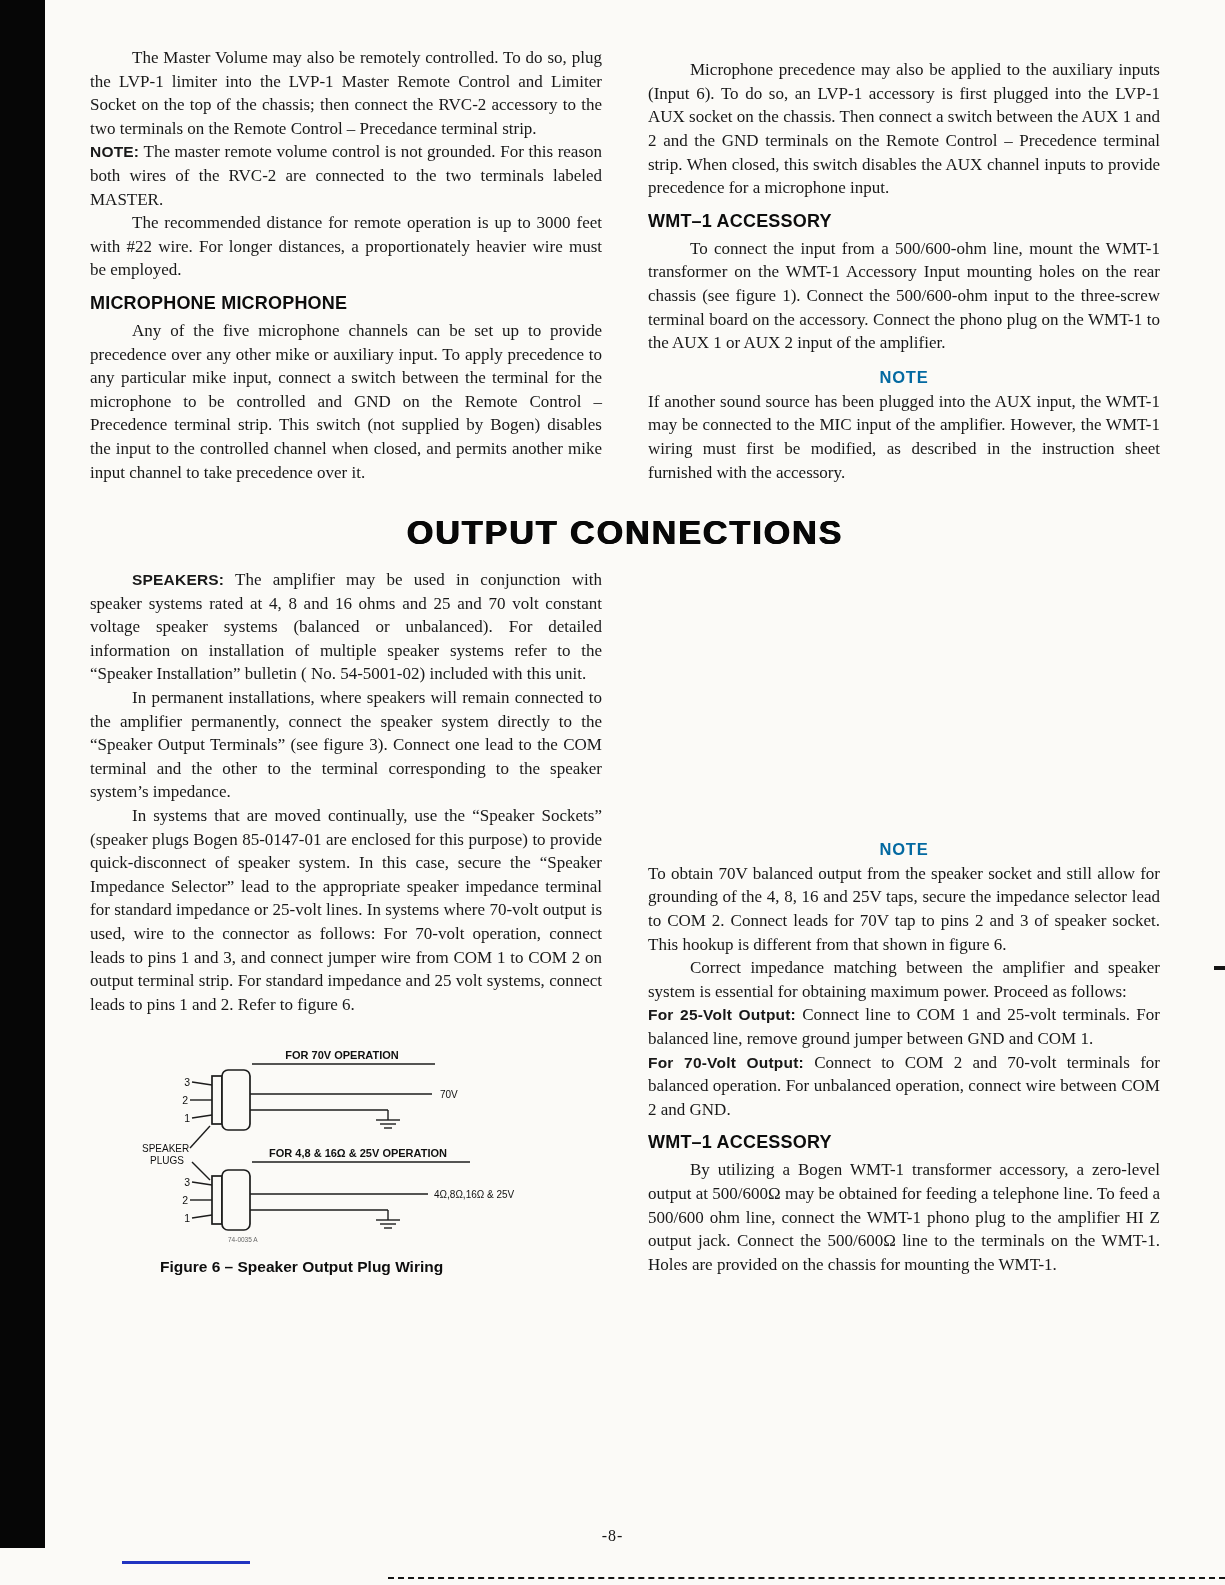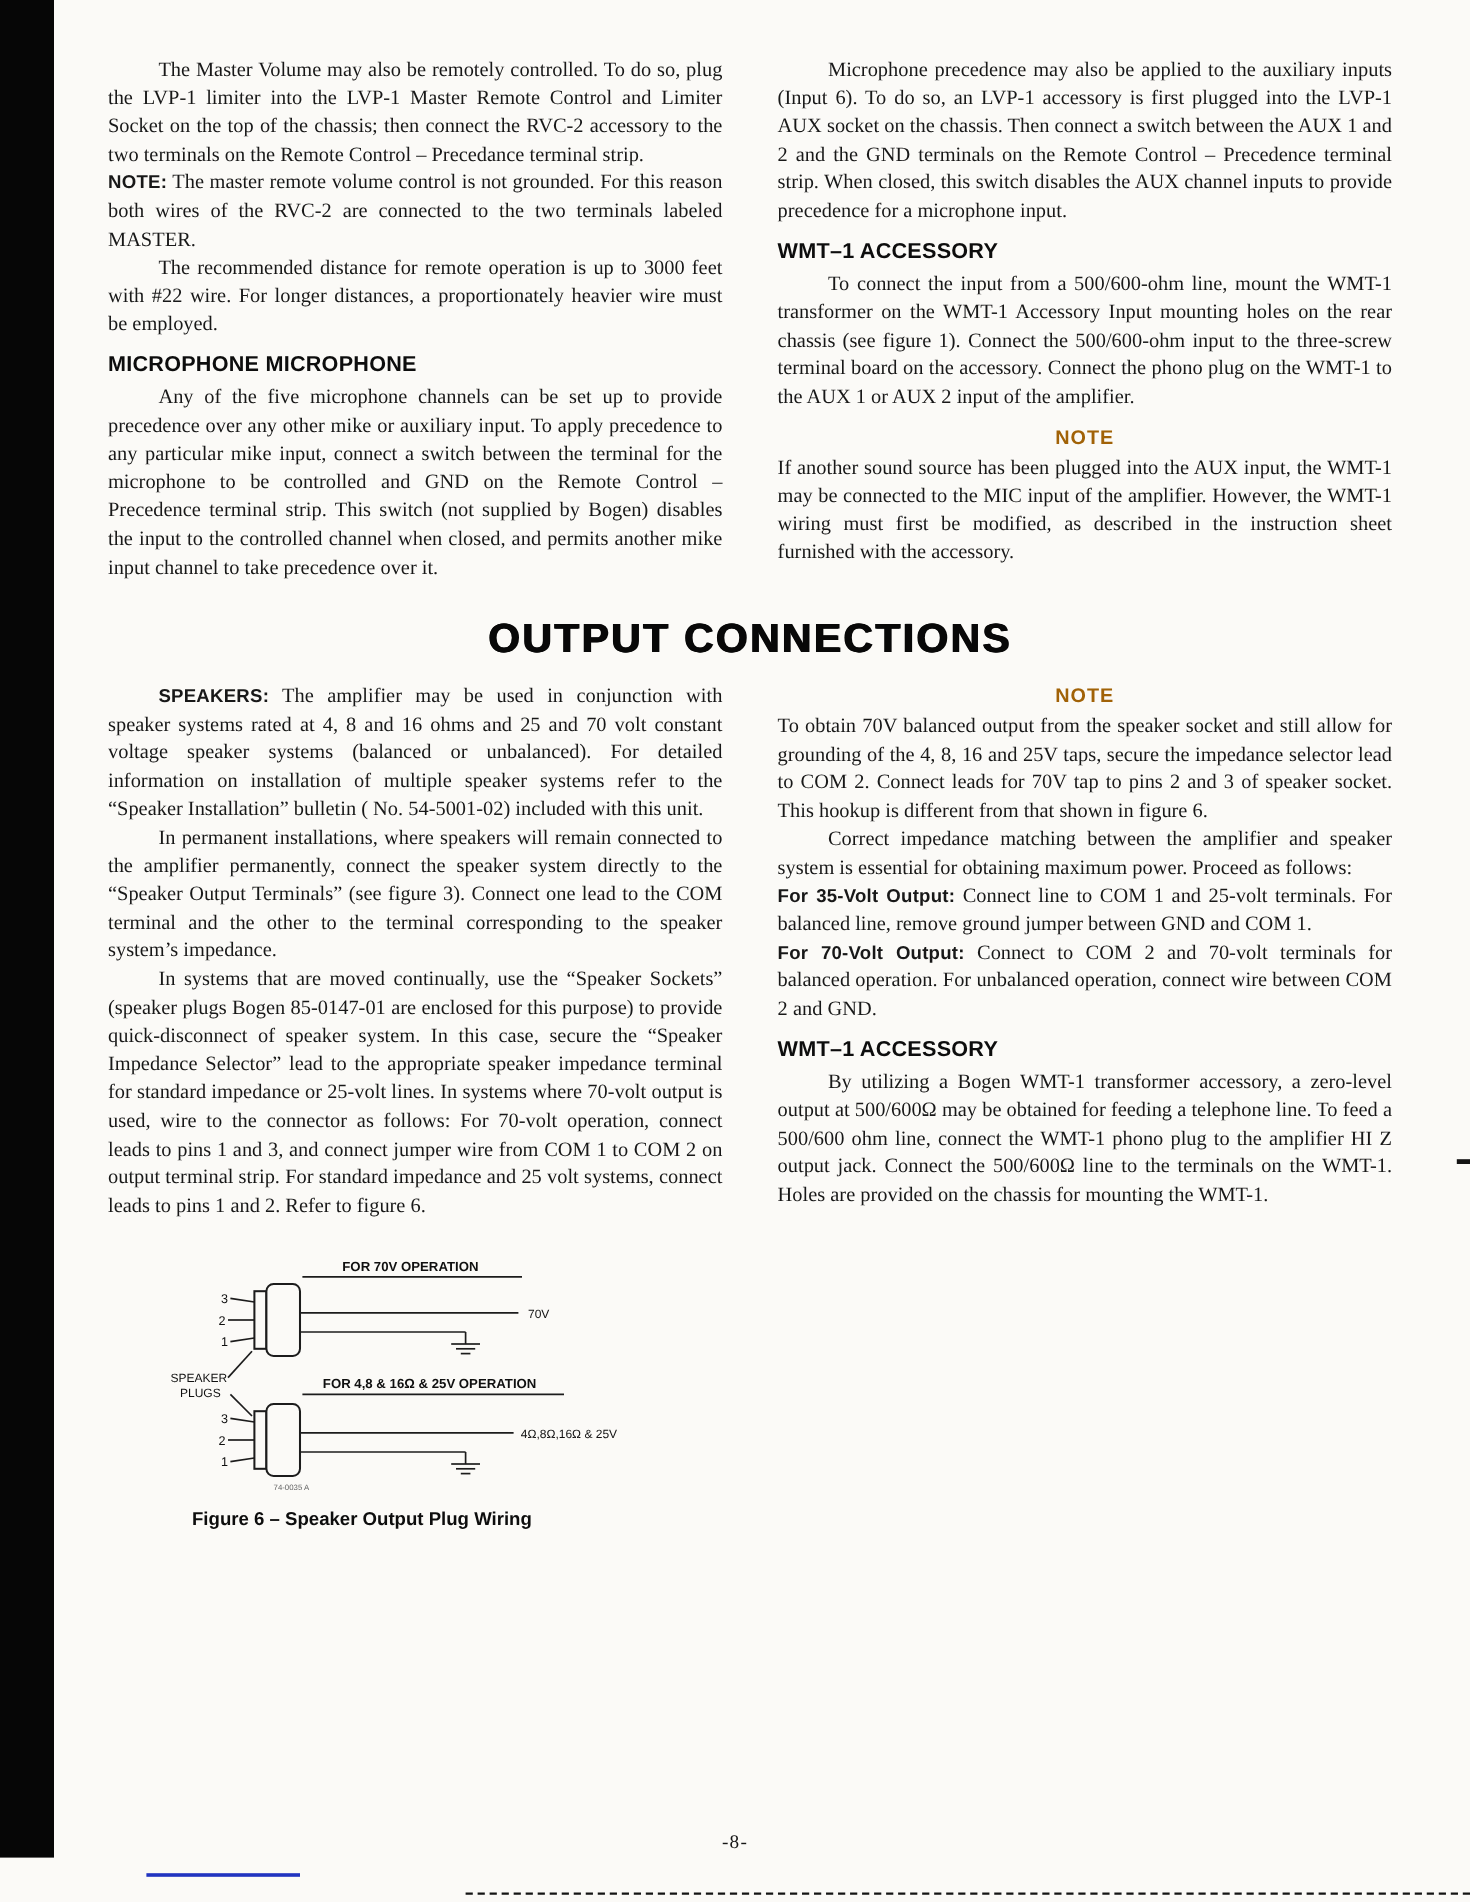"The Master Volume may also" .cols { align-items: flex-start -> flex-end }
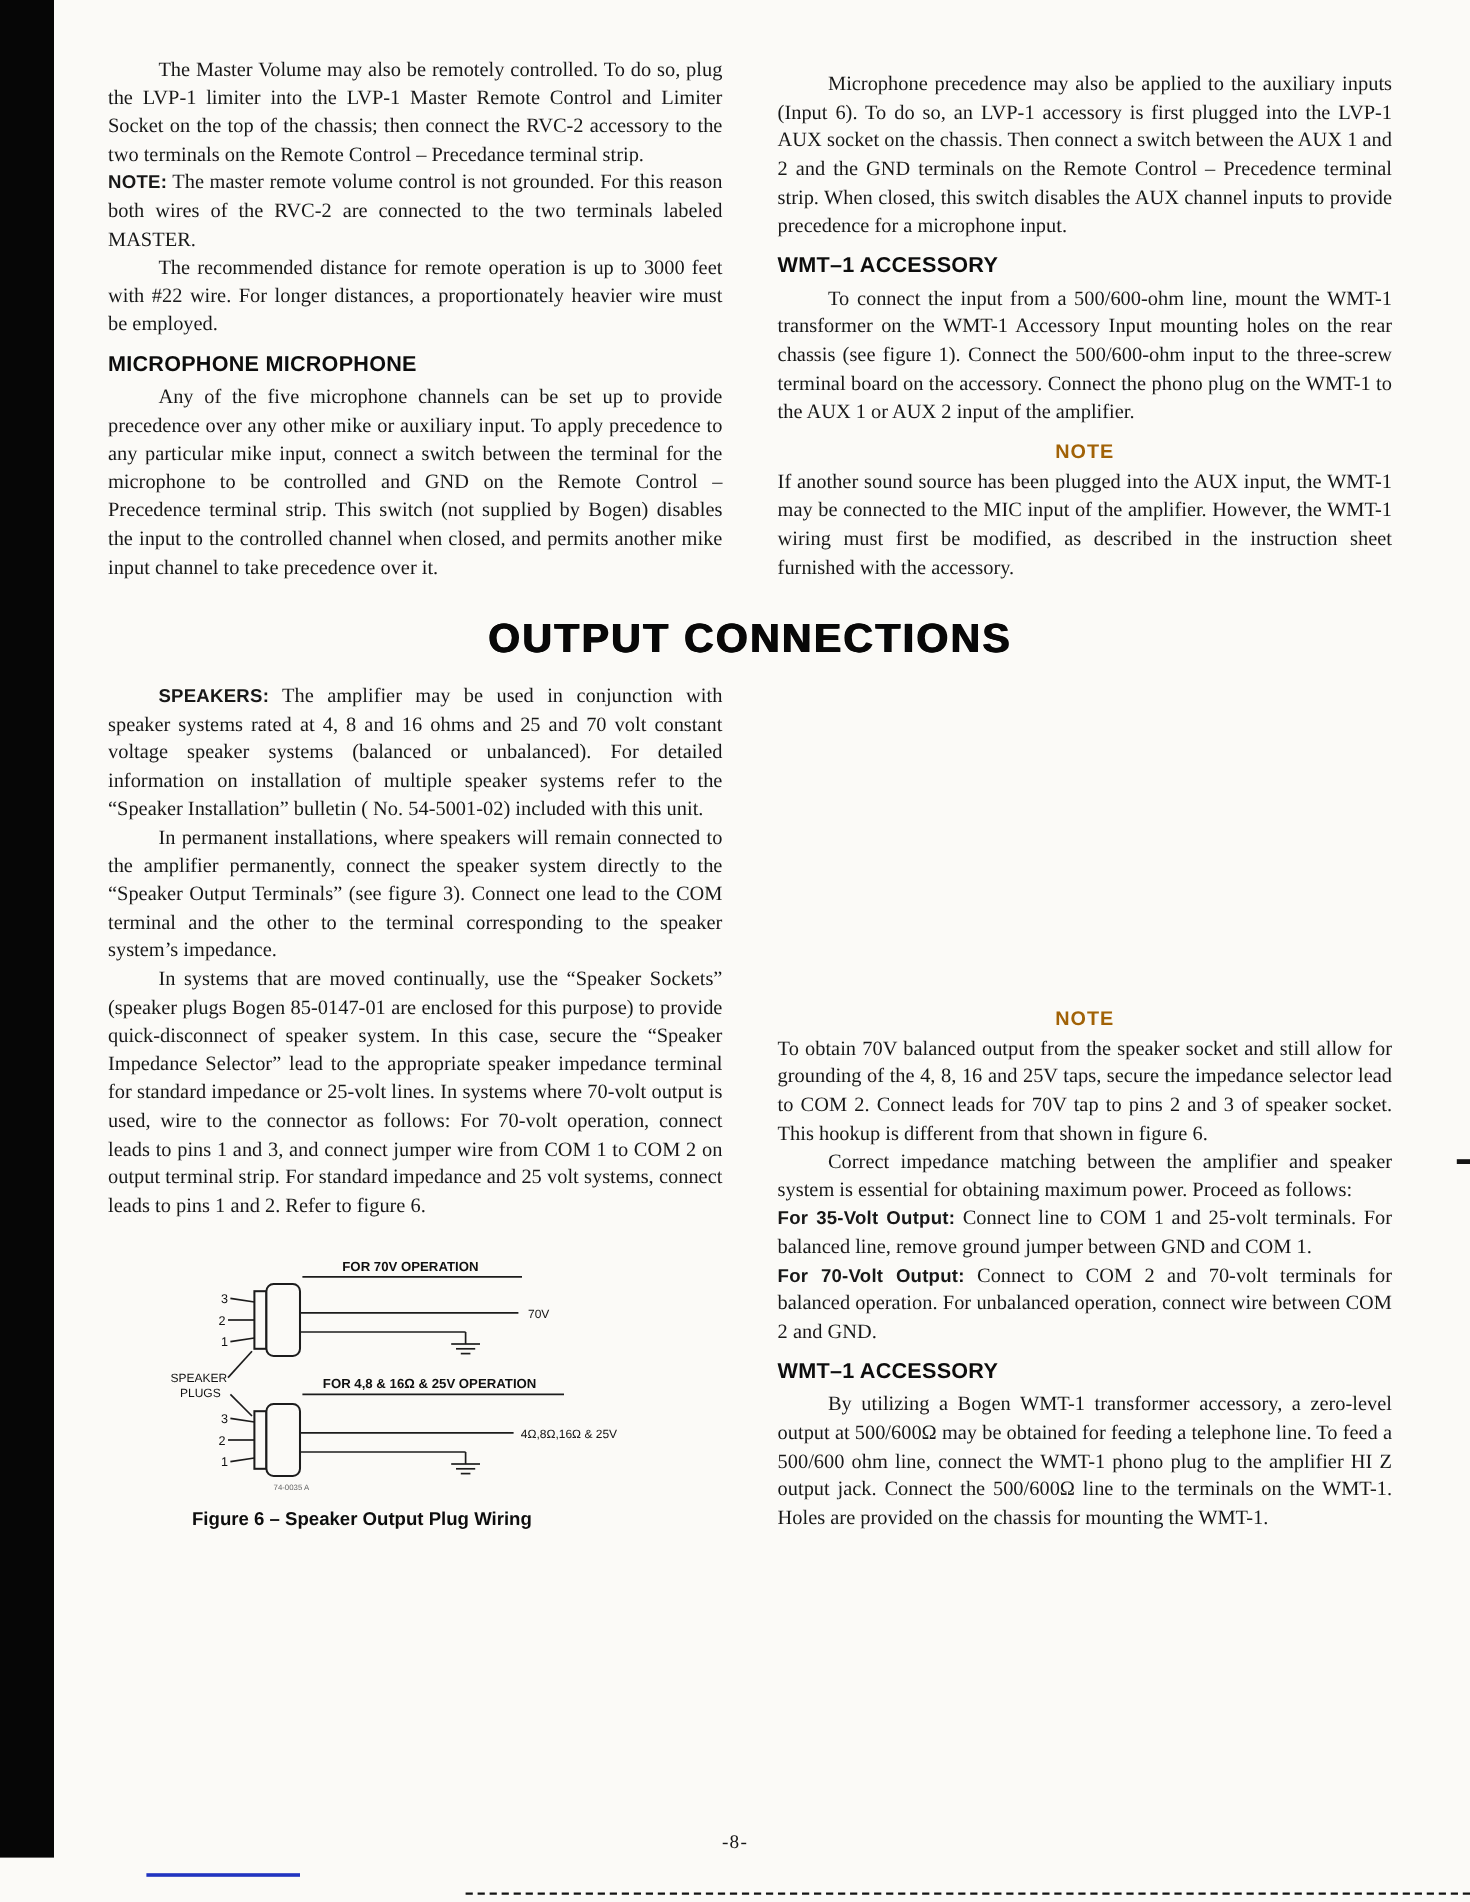"NOTE" .note-center { color: #a16207 -> #0369a1 }
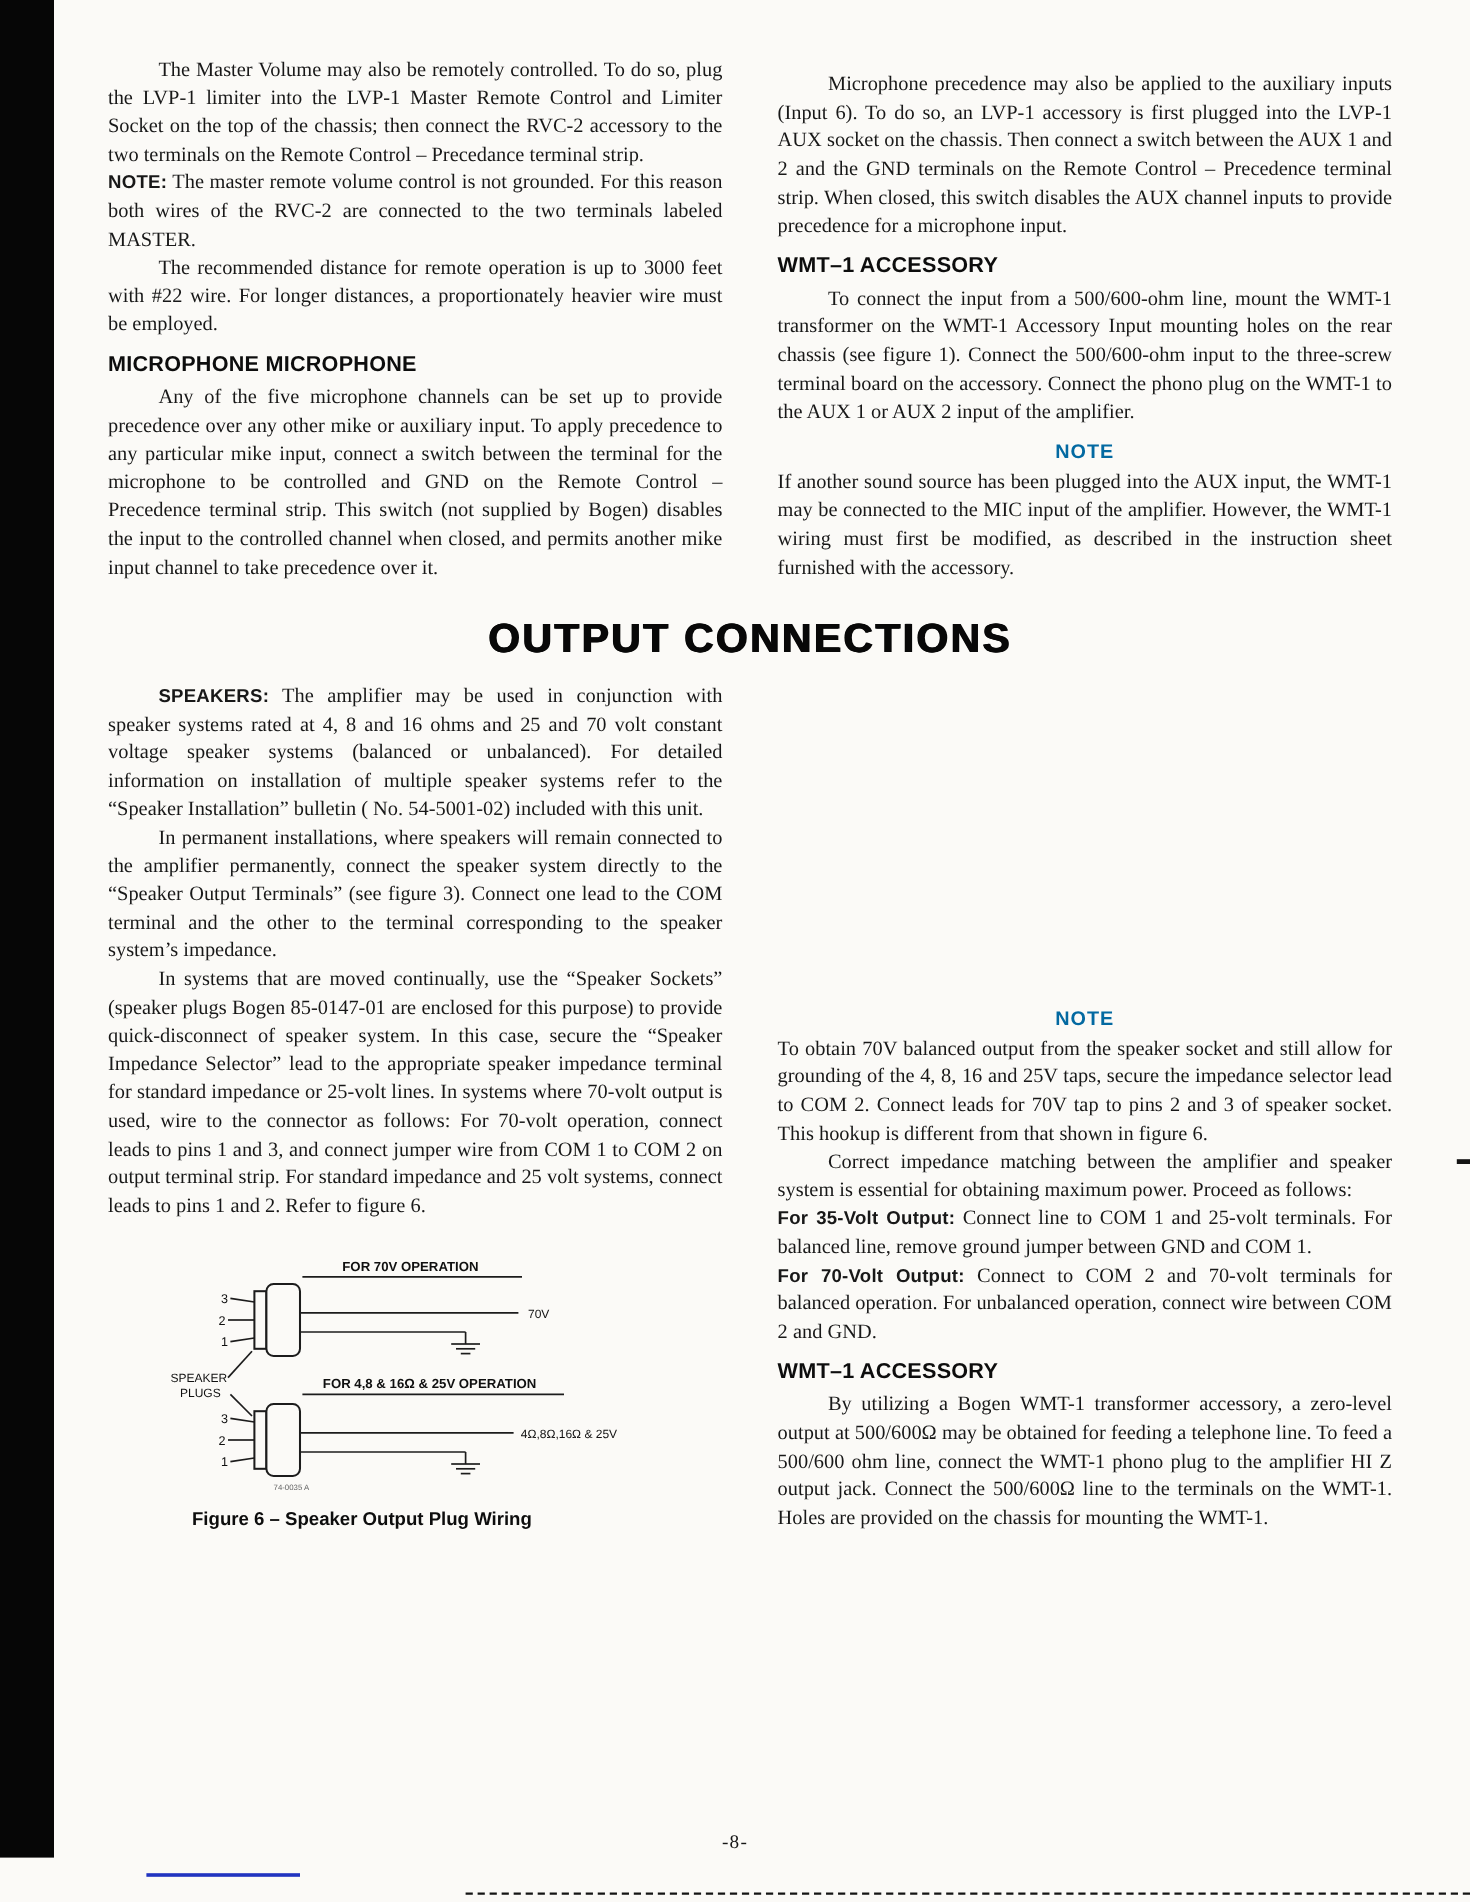"For 35-Volt Output:" span.lead { text: 35-Volt -> 25-Volt }
